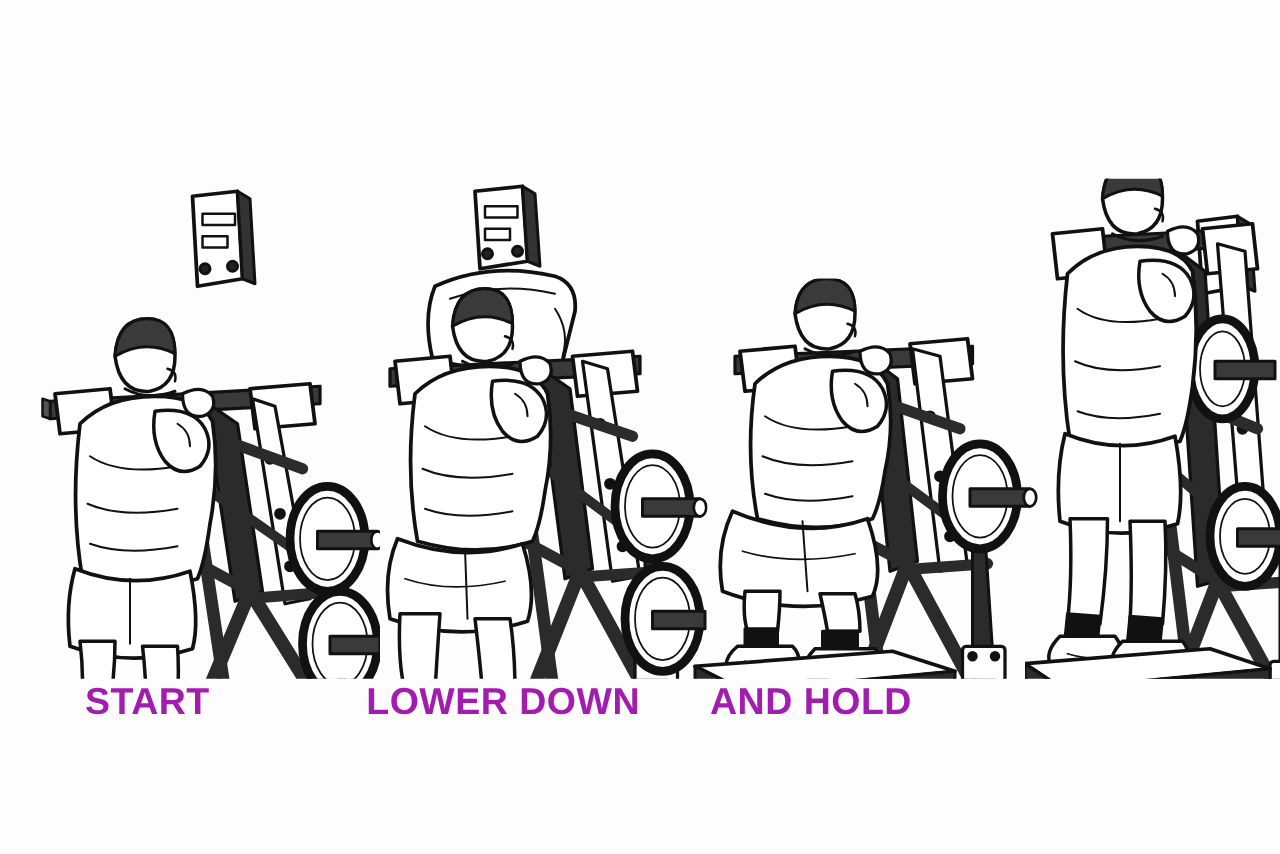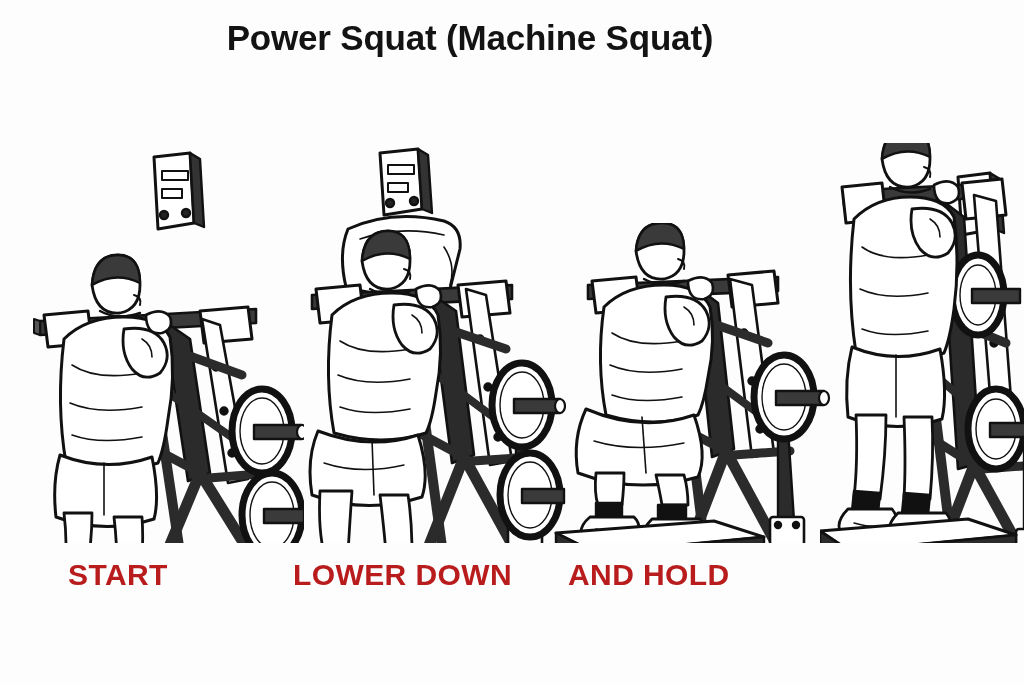"Power Squat (Machine Squat)" div { html: <div>Power Squat (Machine Squat)</div> -> none }
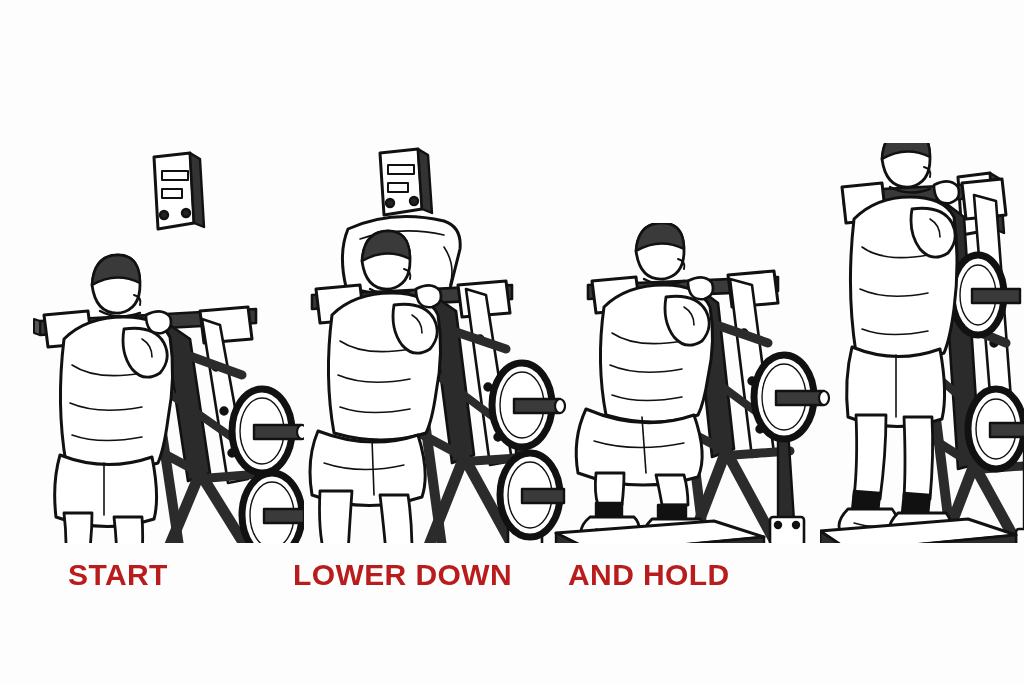"START" .step-label { color: #b91c1c -> #a21caf; top: 558px -> 545px }
